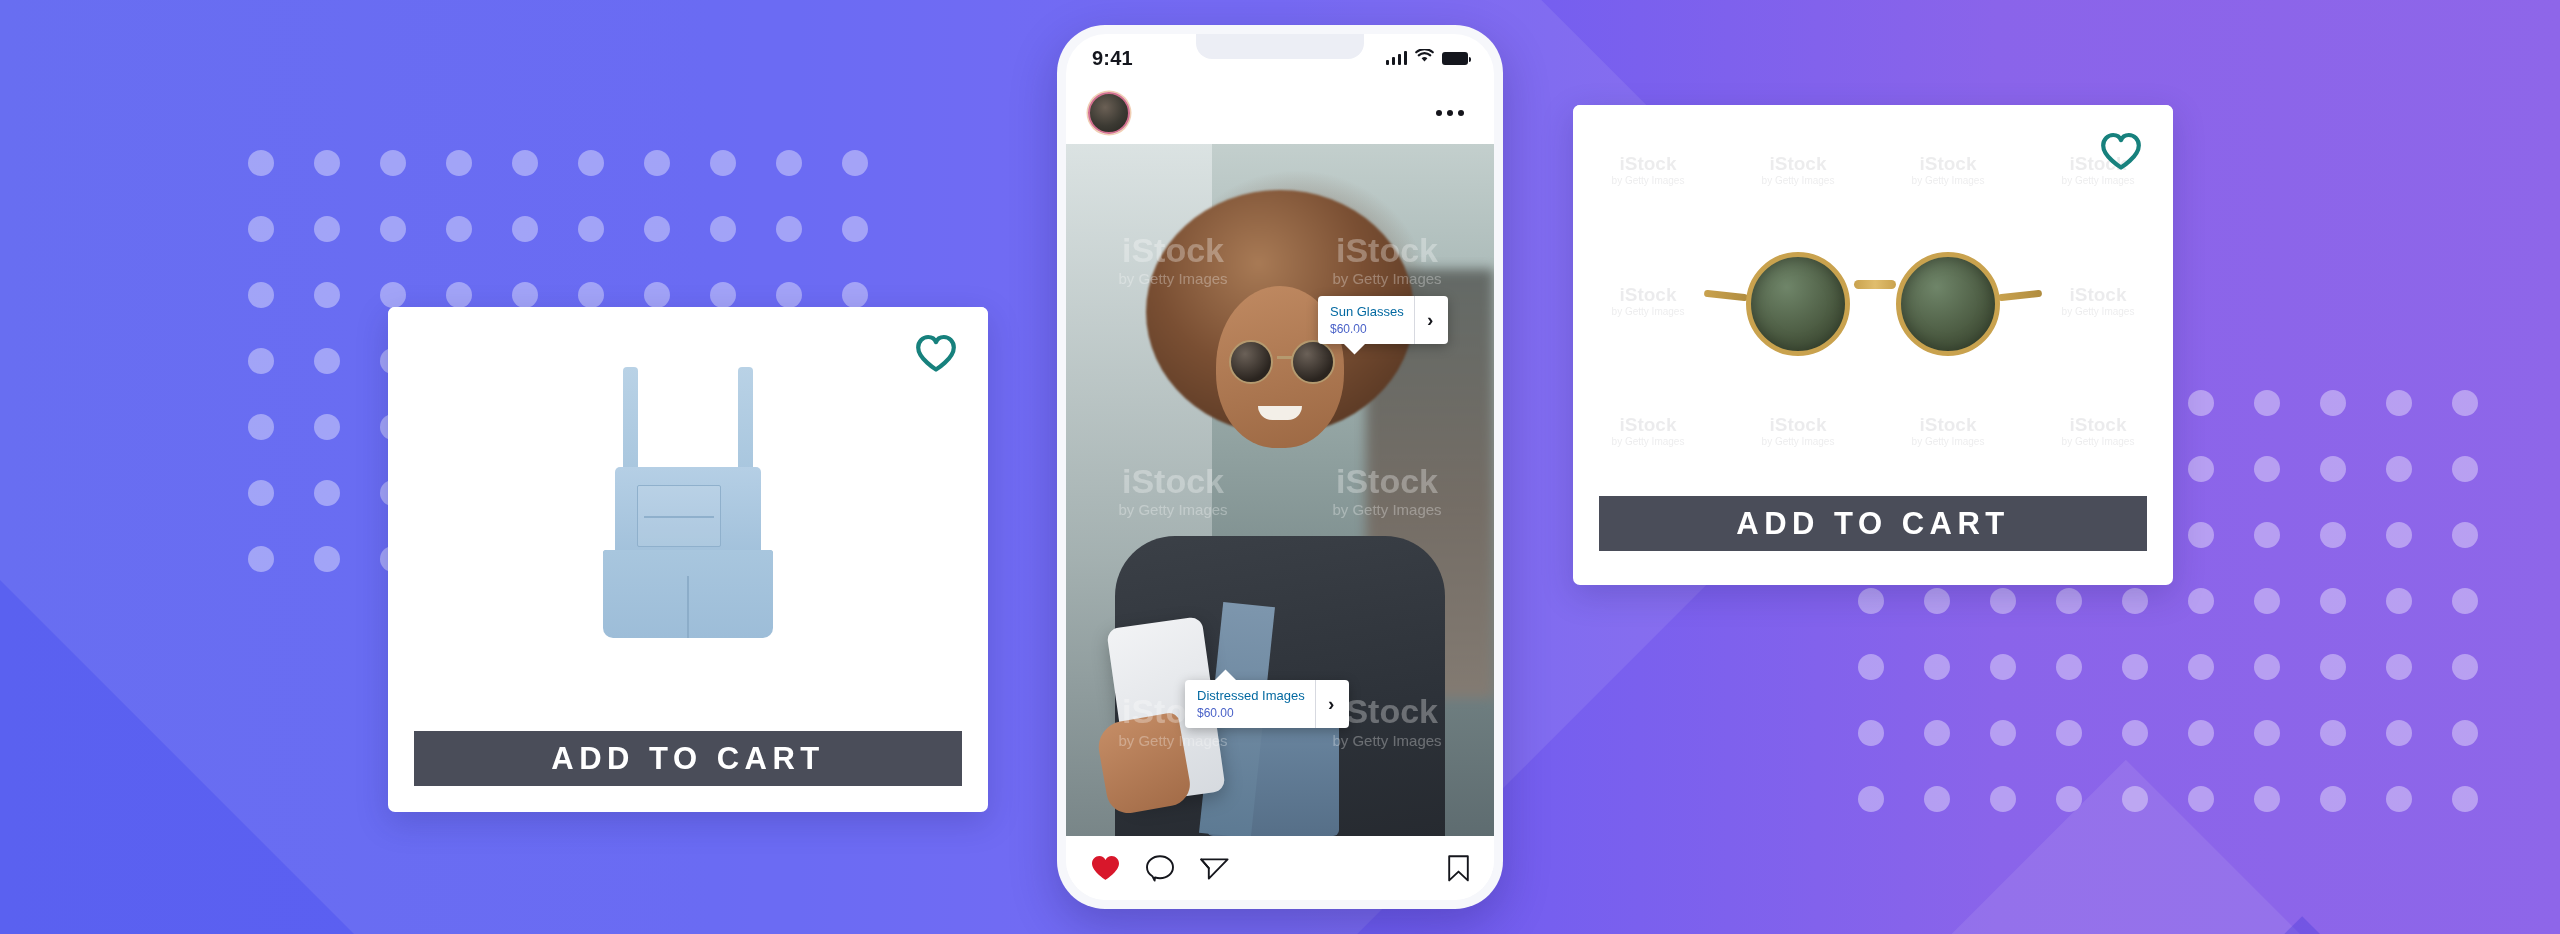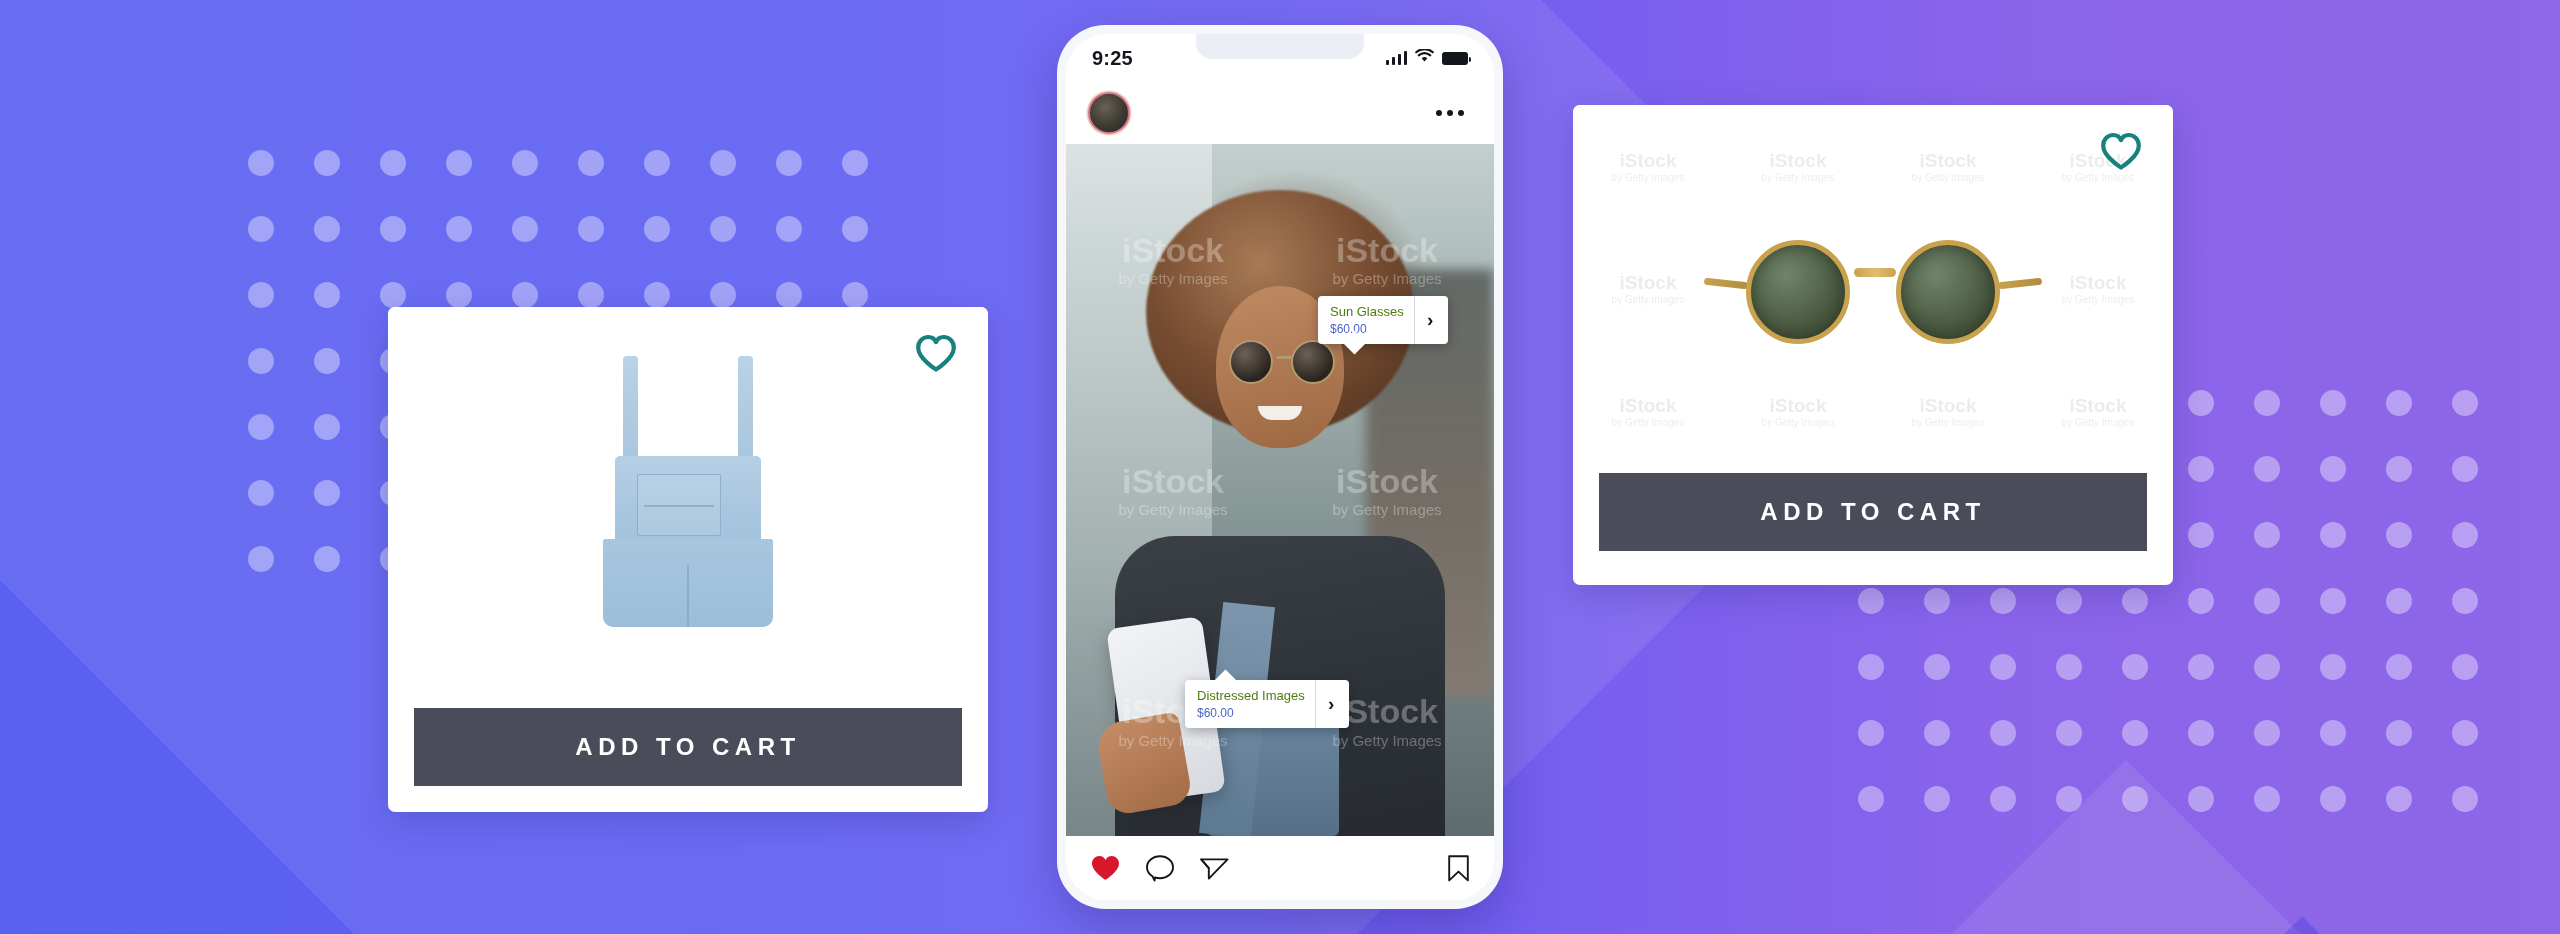"9:25" div.status-time { text: 9:25 -> 9:41 }
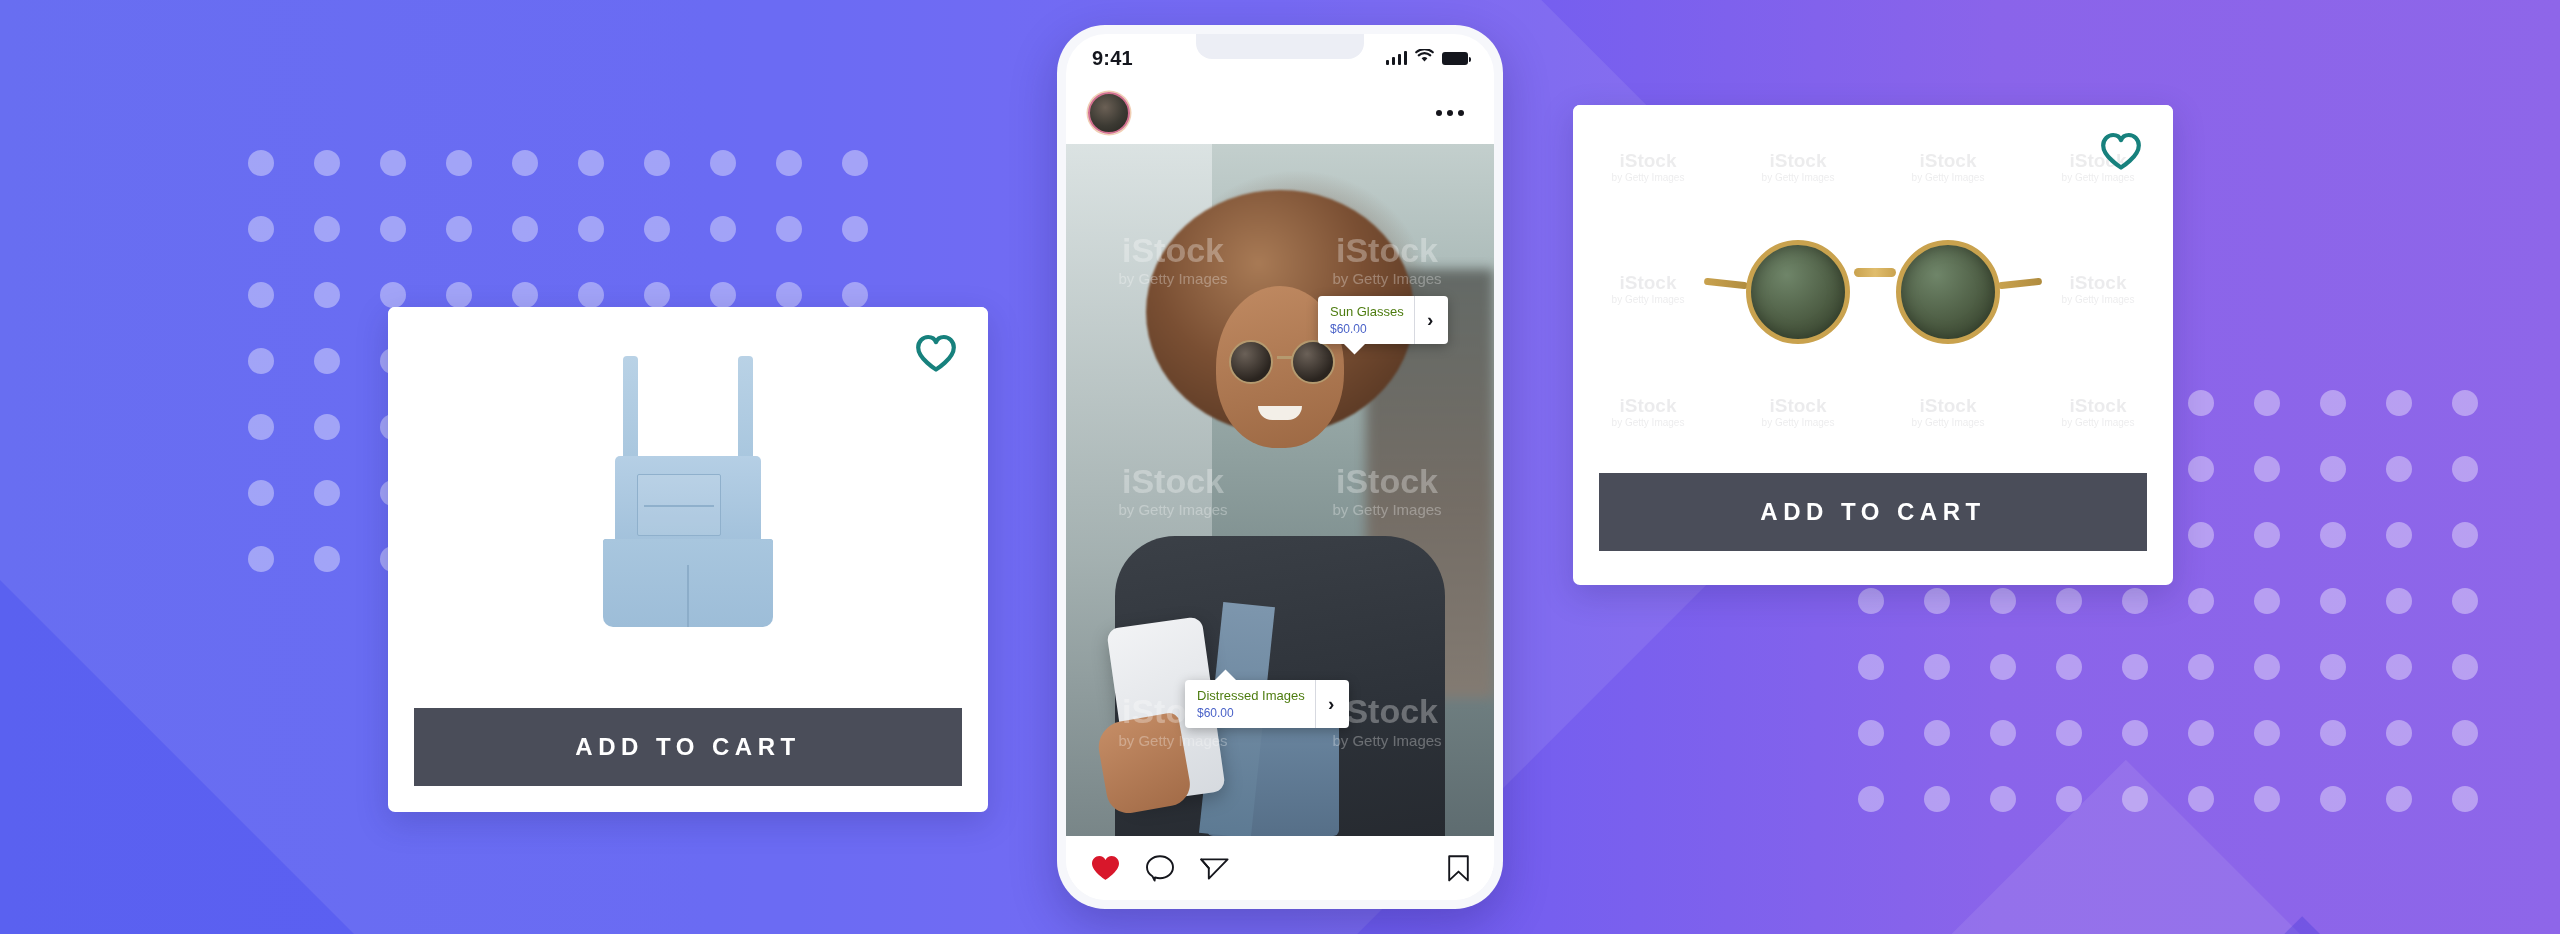"Sun Glasses" .tag-title { color: #4d7c0f -> #0369a1 }
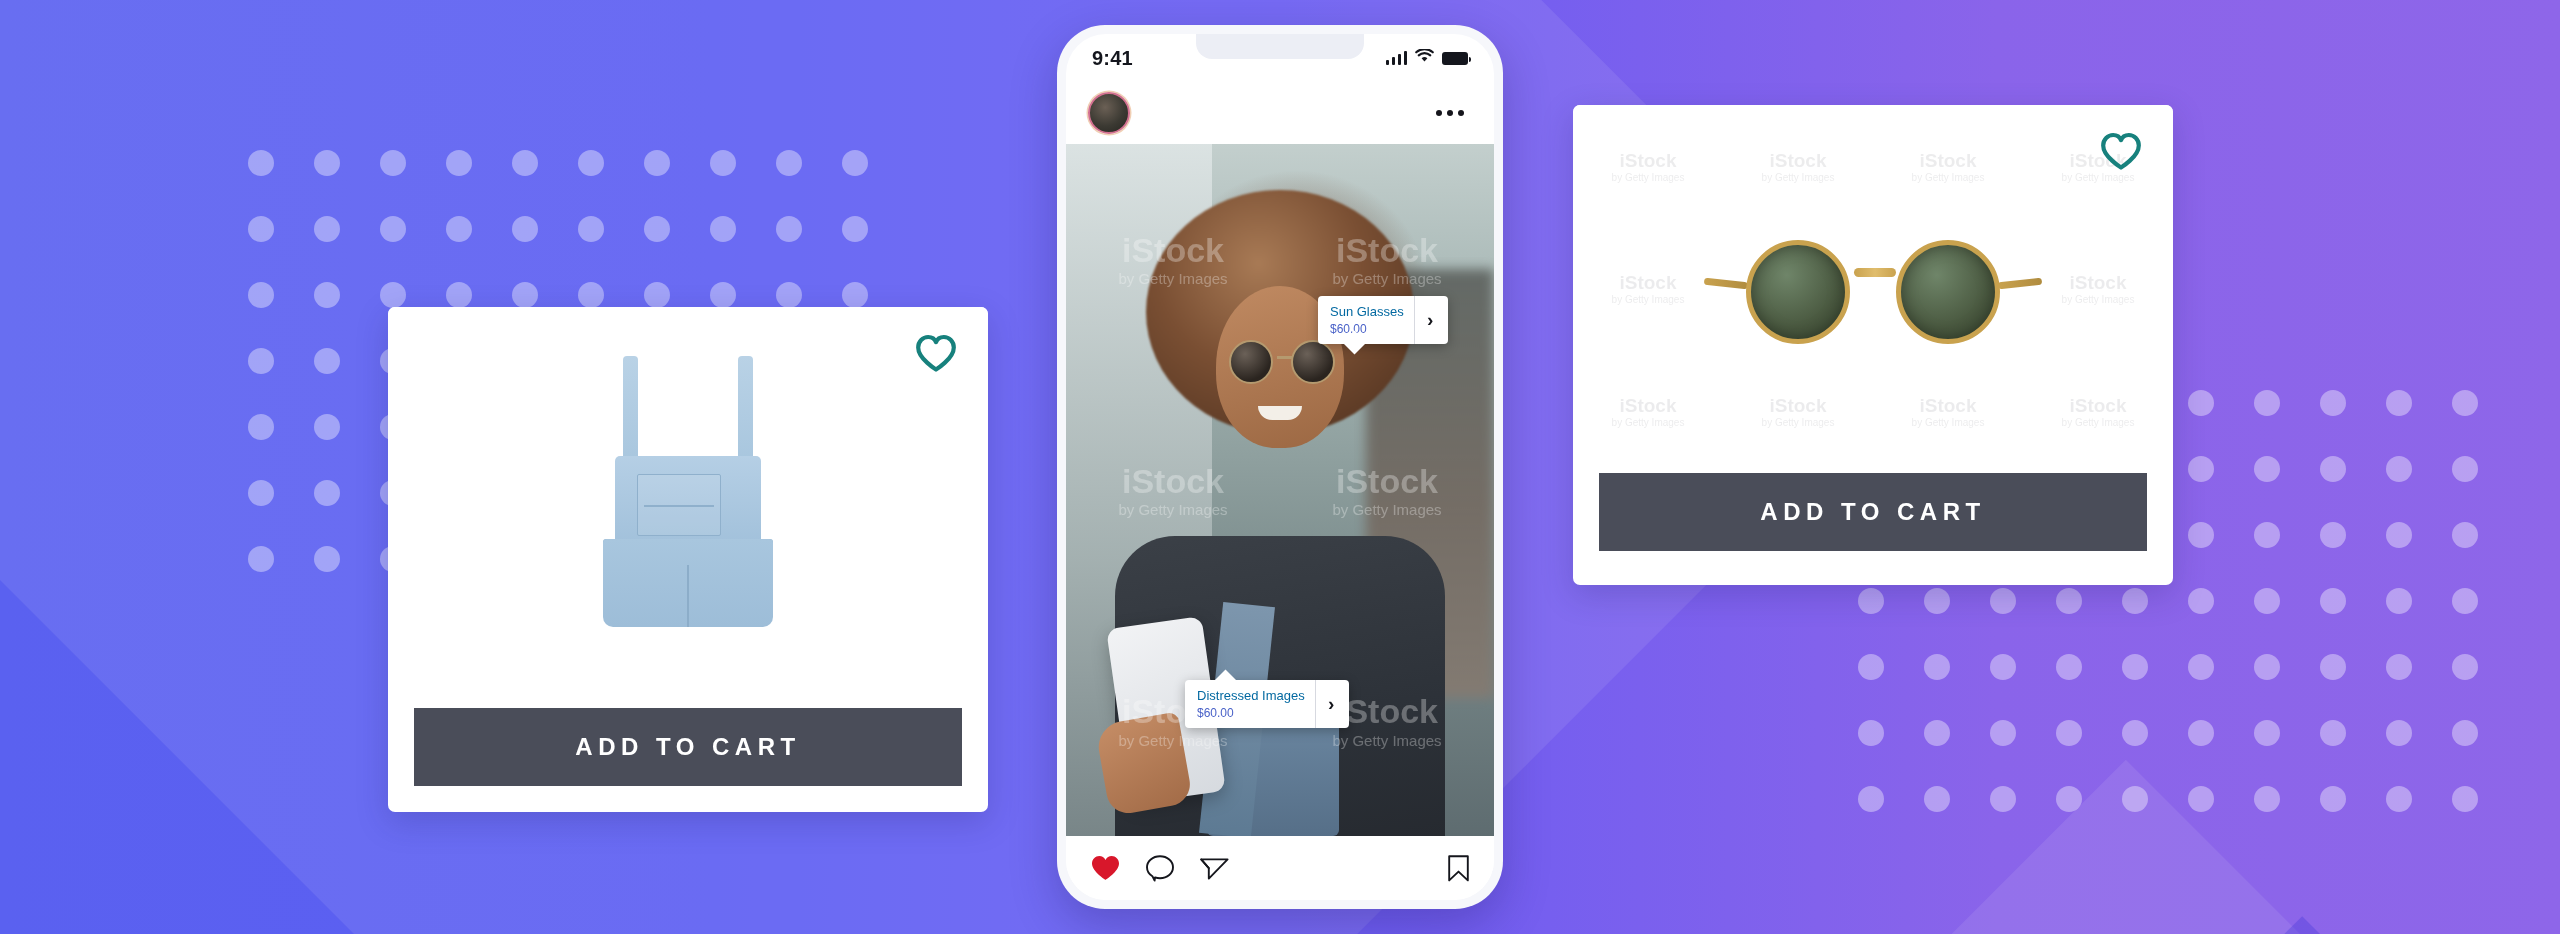"ADD TO CART" .cart-btn { font-size: 24px -> 31px; height: 78px -> 55px }
